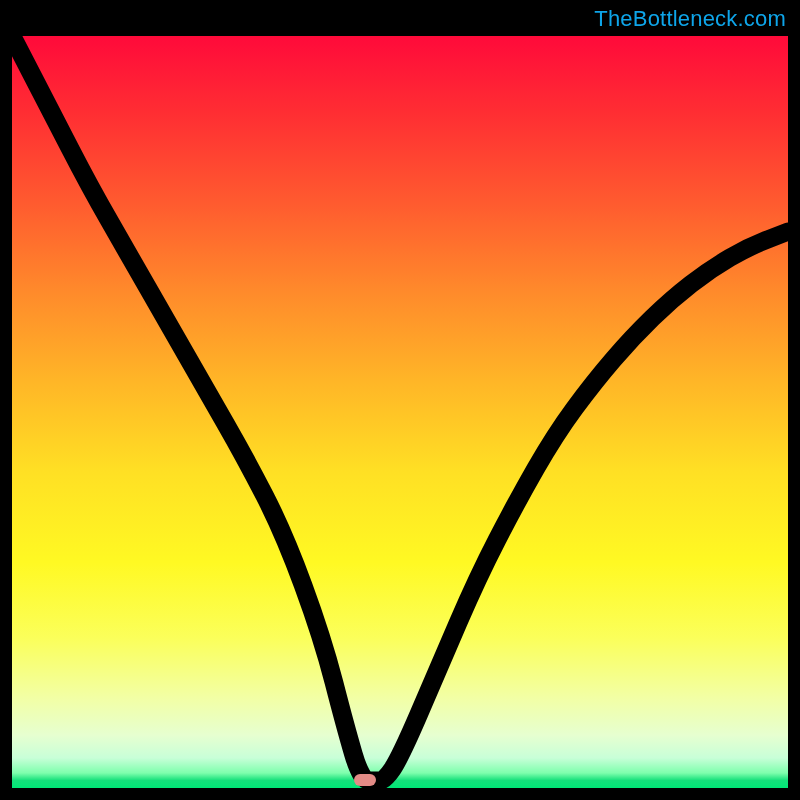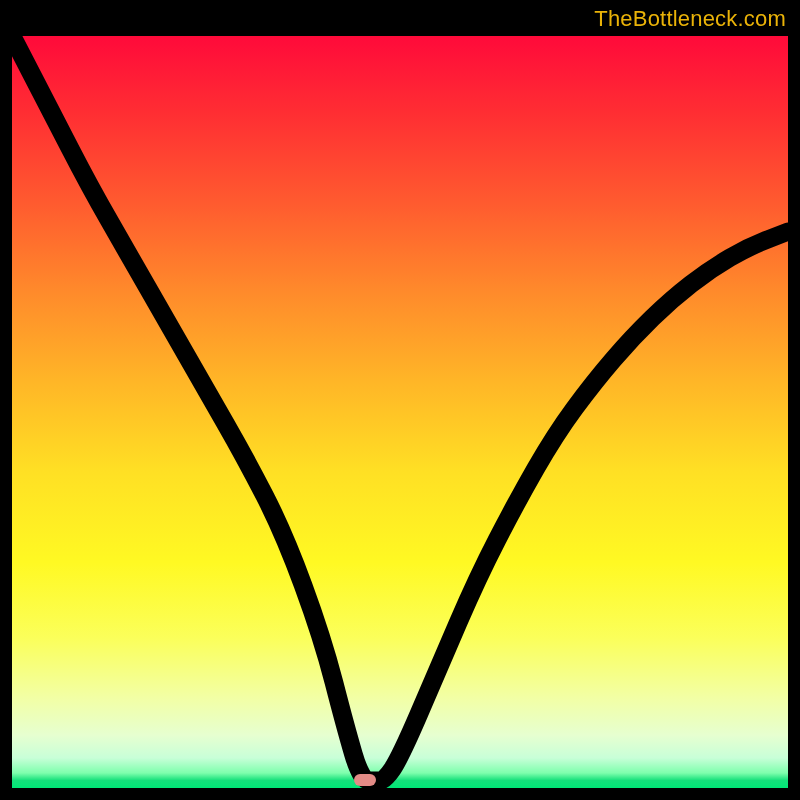"TheBottleneck.com" .watermark { color: #eab308 -> #0ea5e9 }
